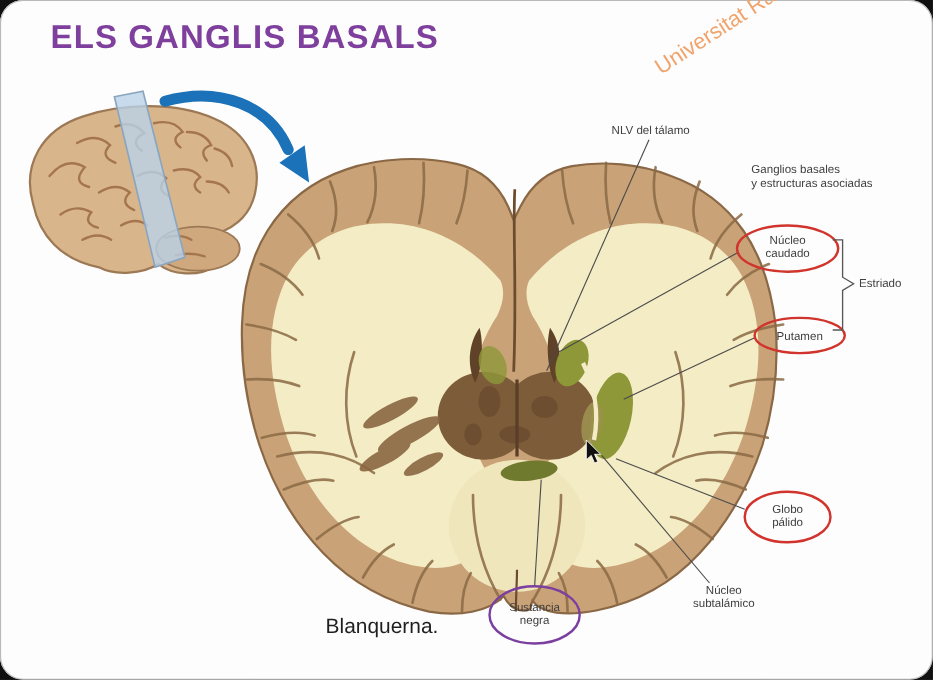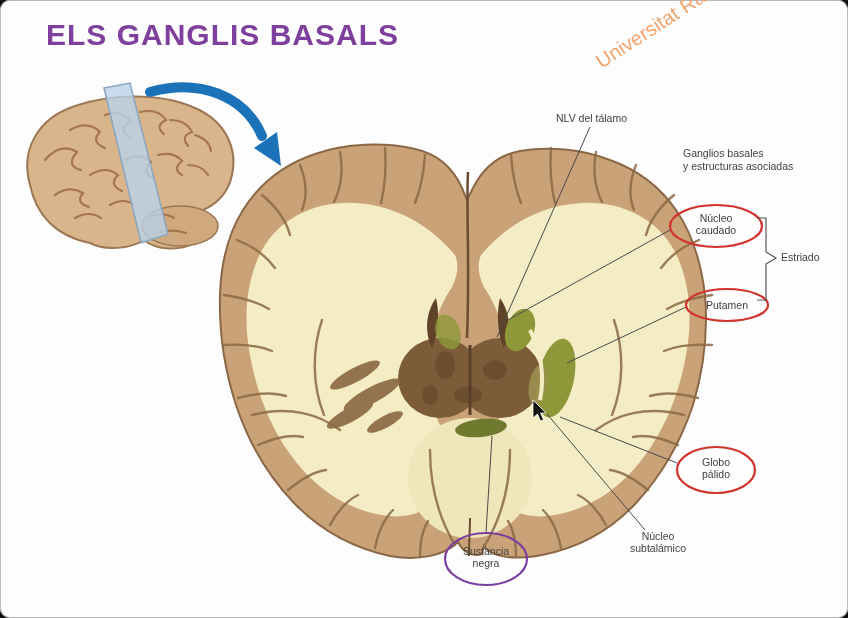"ELS GANGLIS BASALS" .slide { border-radius: 10px -> 21px }
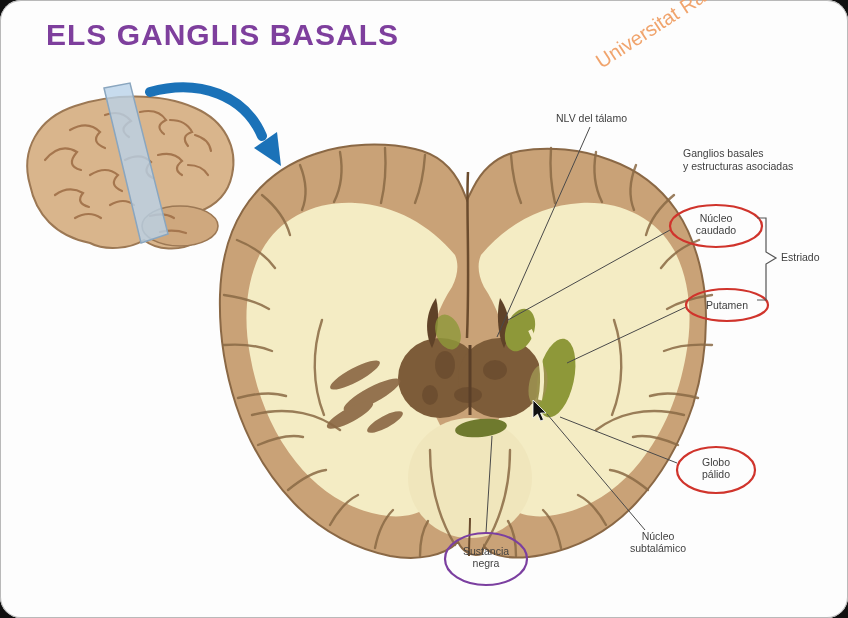"Blanquerna." div { html: none -> <div>Blanquerna.</div> }
